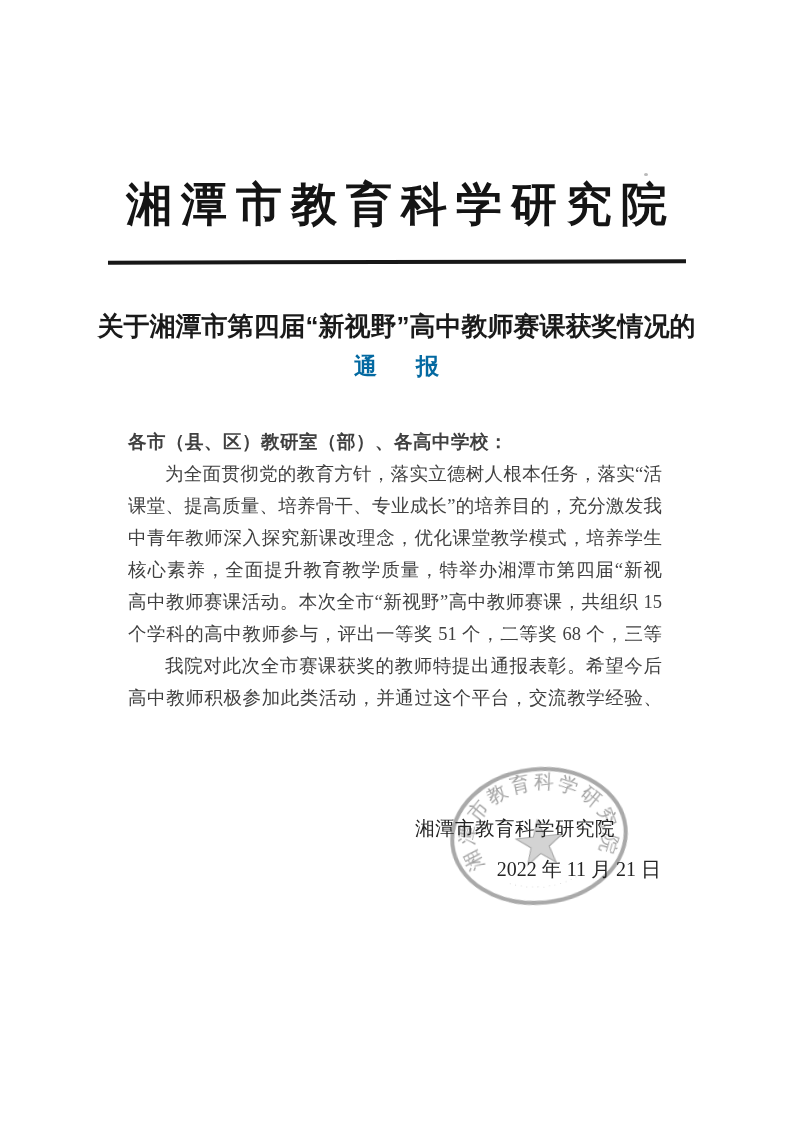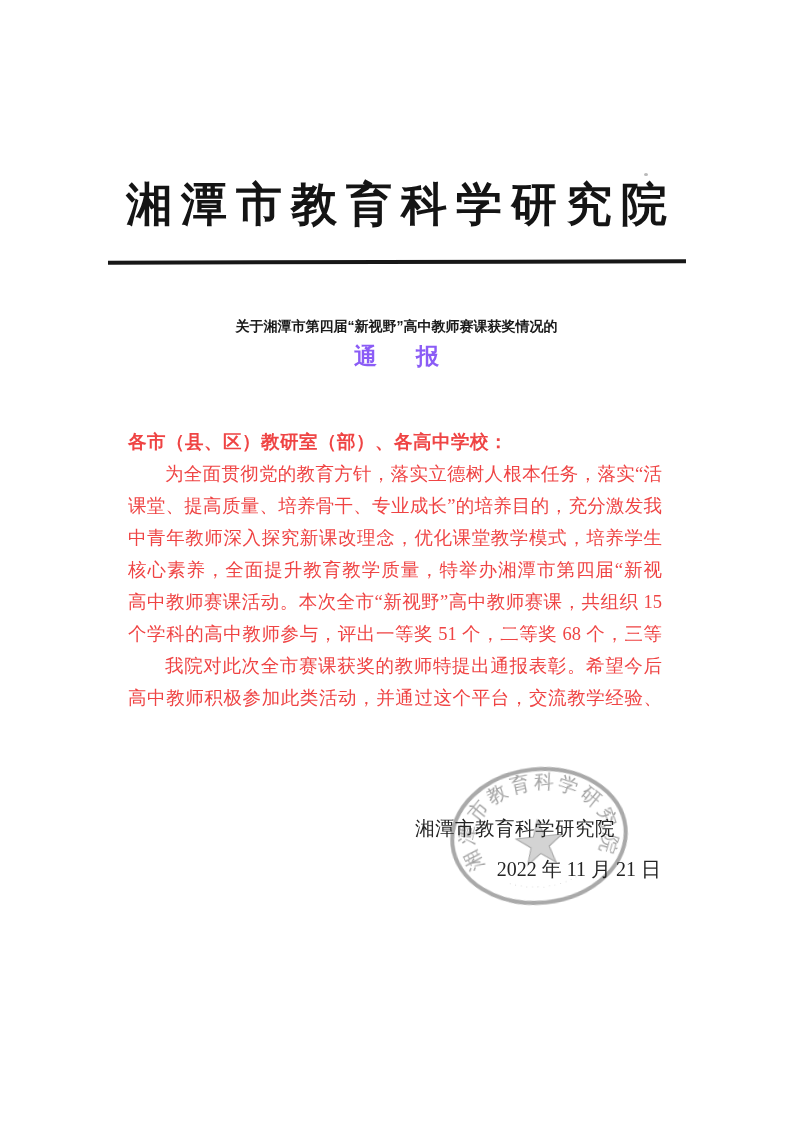"关于湘潭市第四届“新视野”高中教师赛课获奖情况的" .doc-title { font-size: 14px -> 26px }
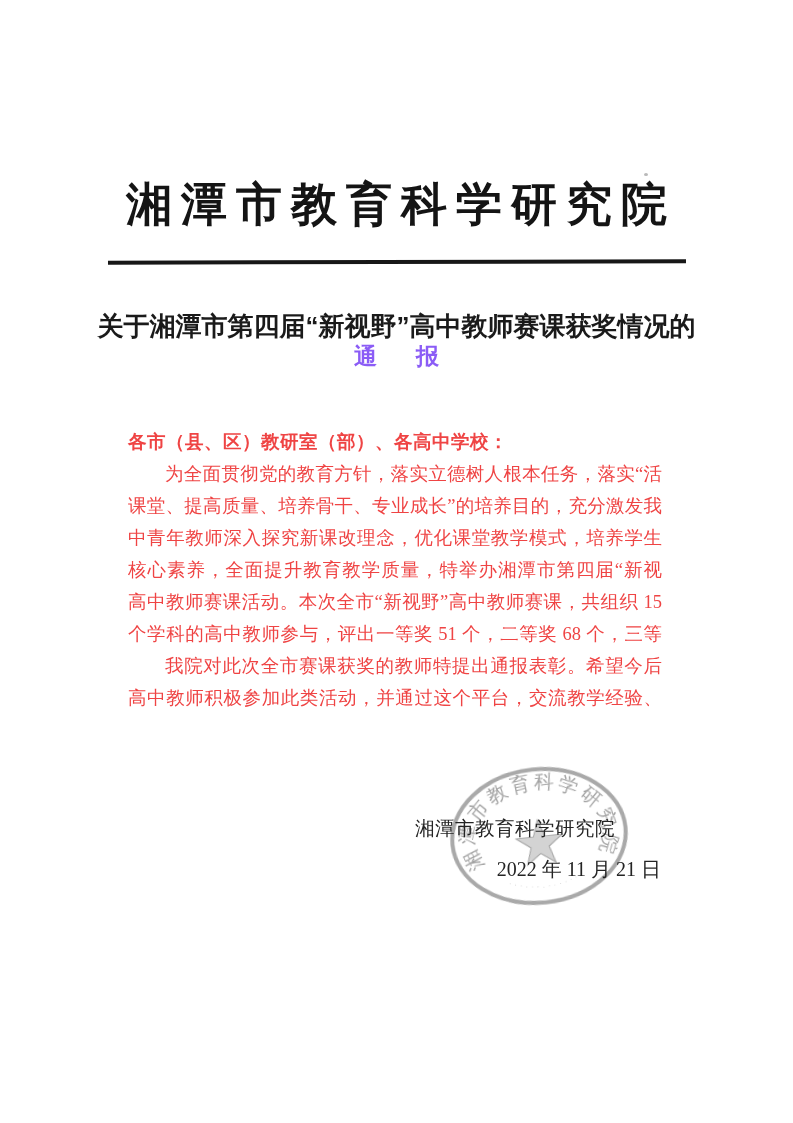"通 报" .doc-title2 { color: #8b5cf6 -> #0369a1; top: 341px -> 351px }
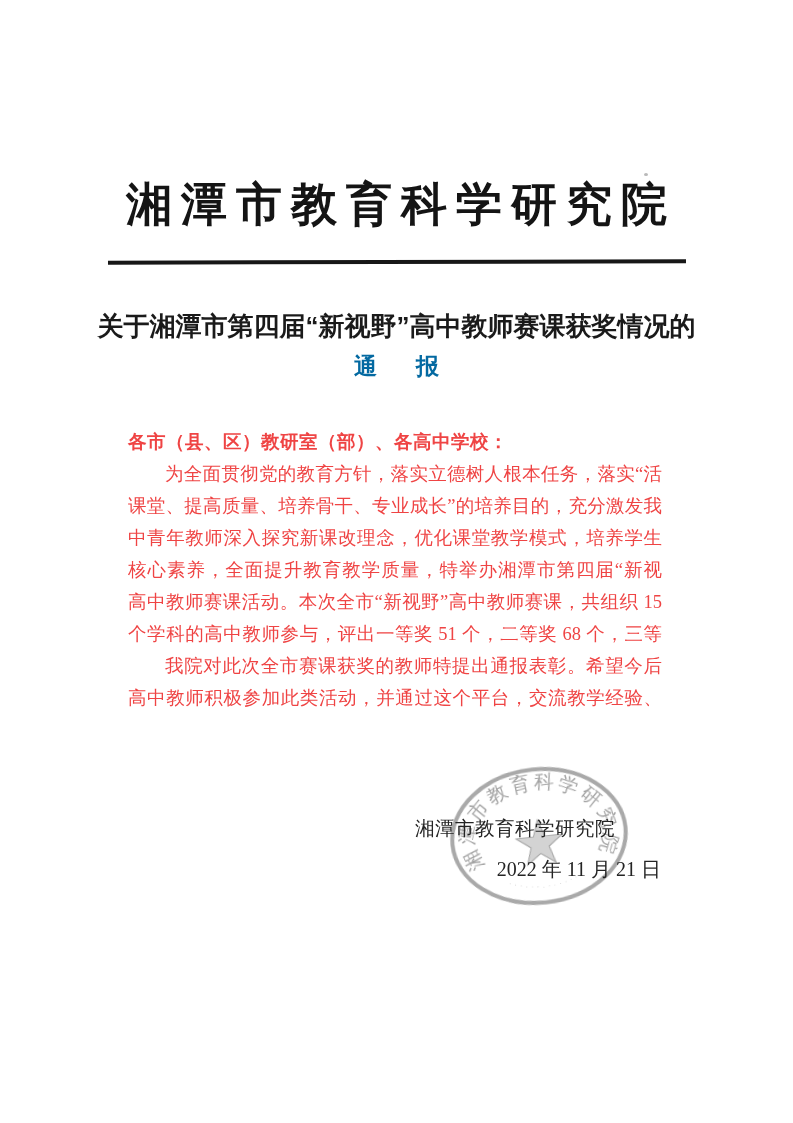"各市（县、区）教研室（部）、各高中学校：" .body-block { color: #ef4444 -> #404040 }
